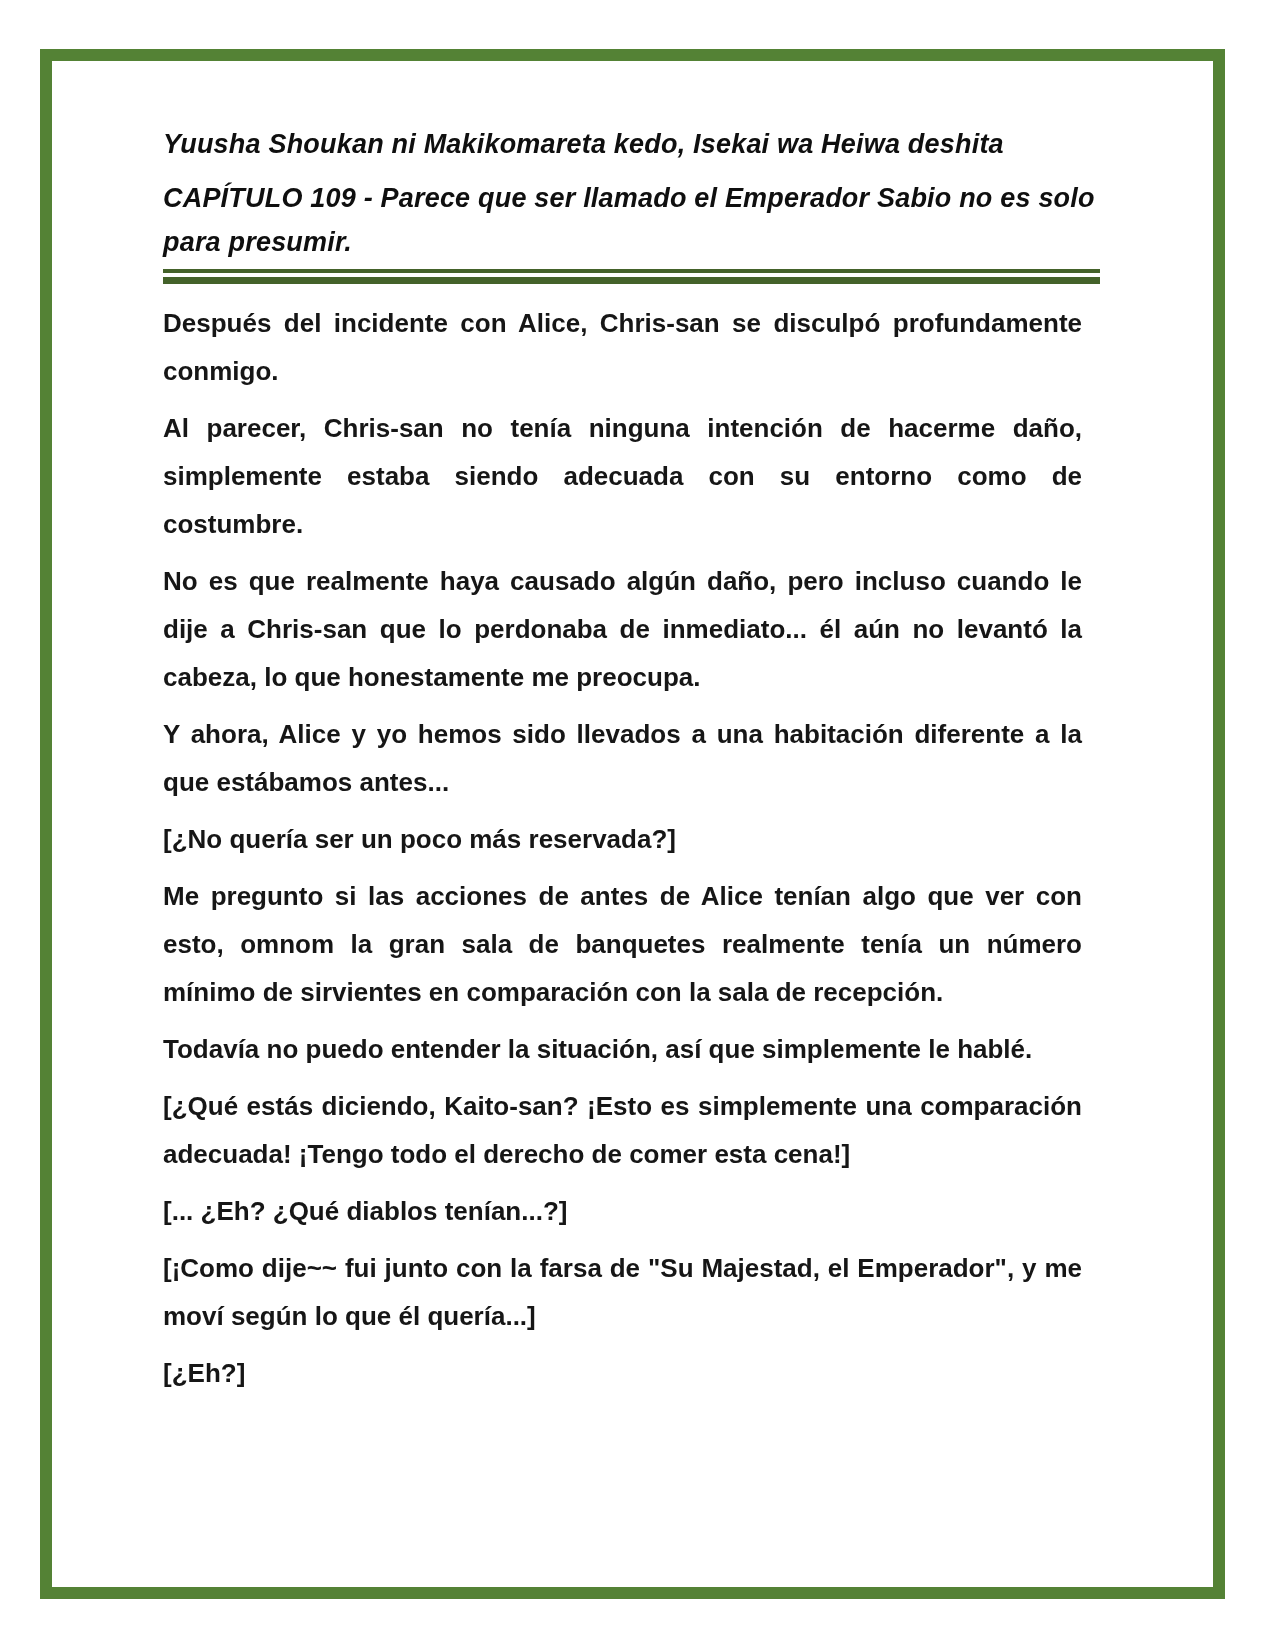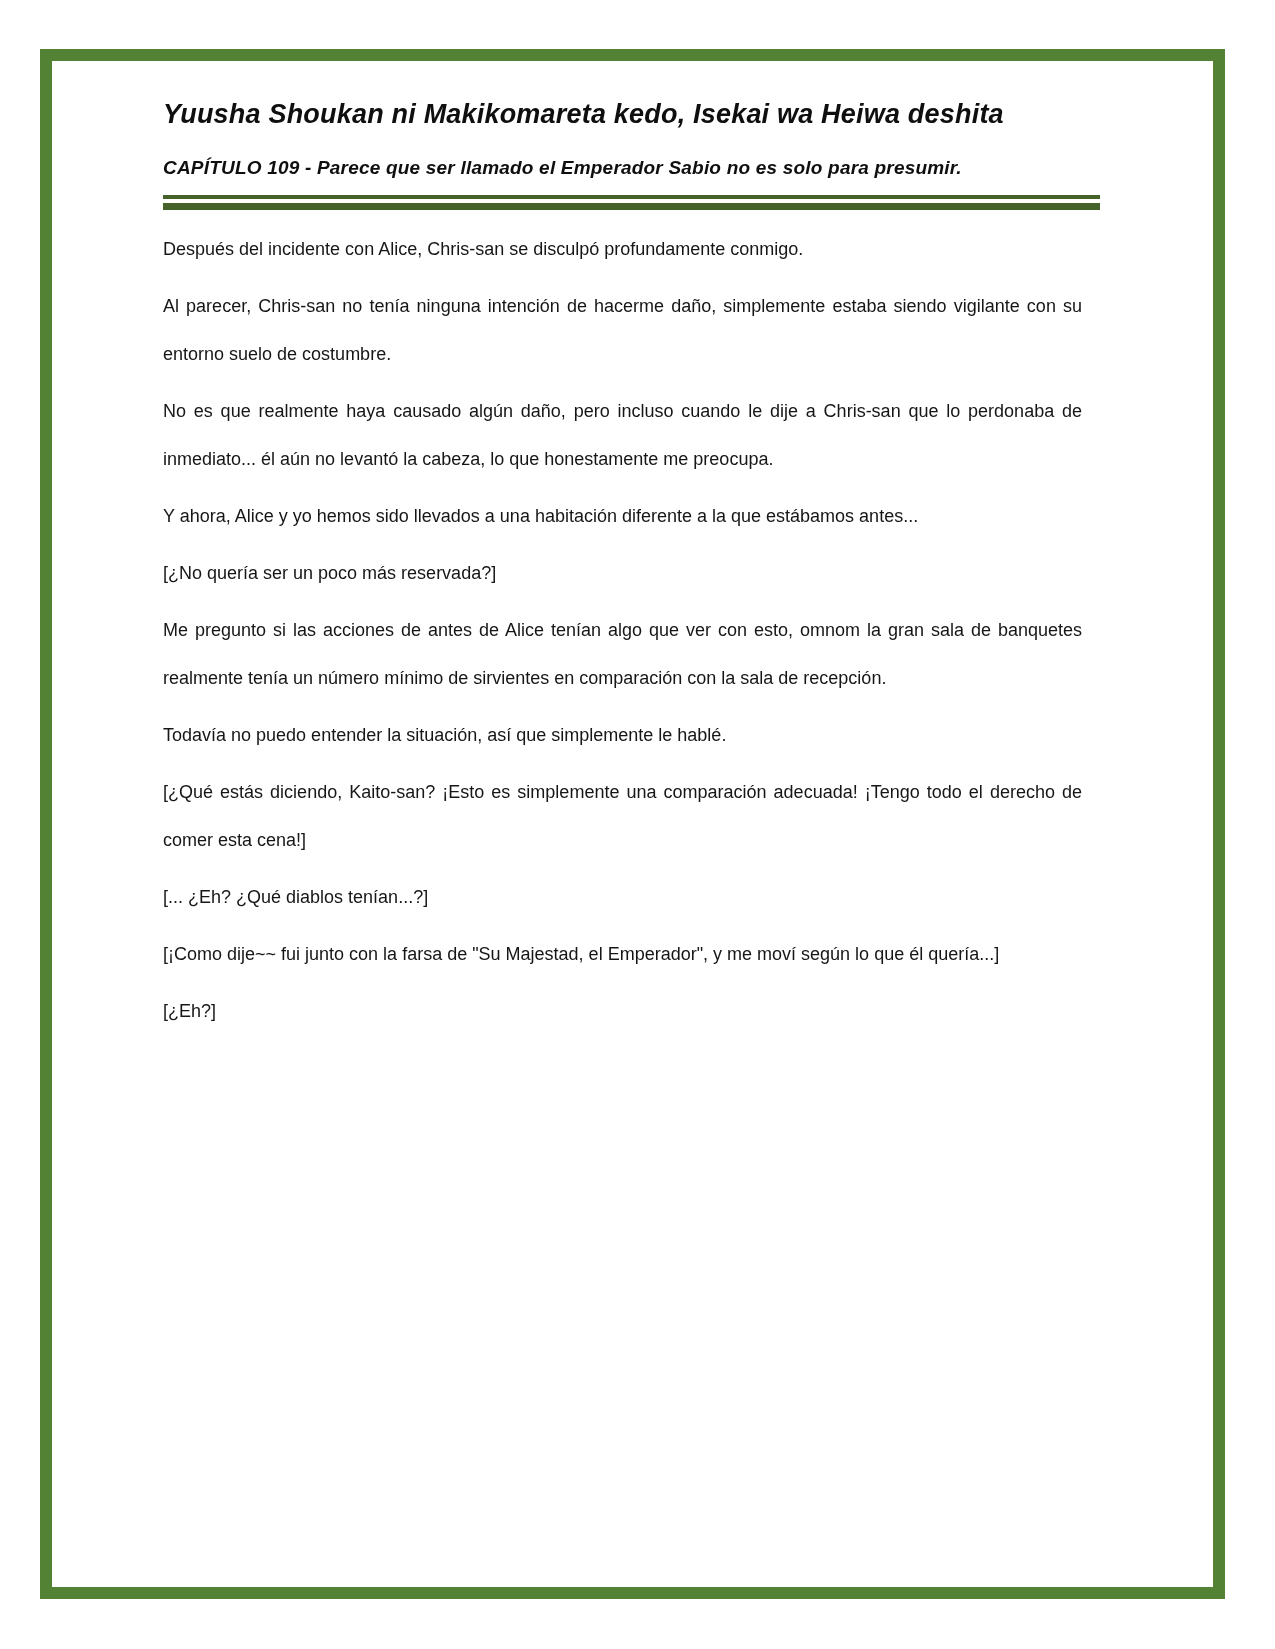"Yuusha Shoukan ni Makikomareta kedo," .content { top: 93px -> 123px }
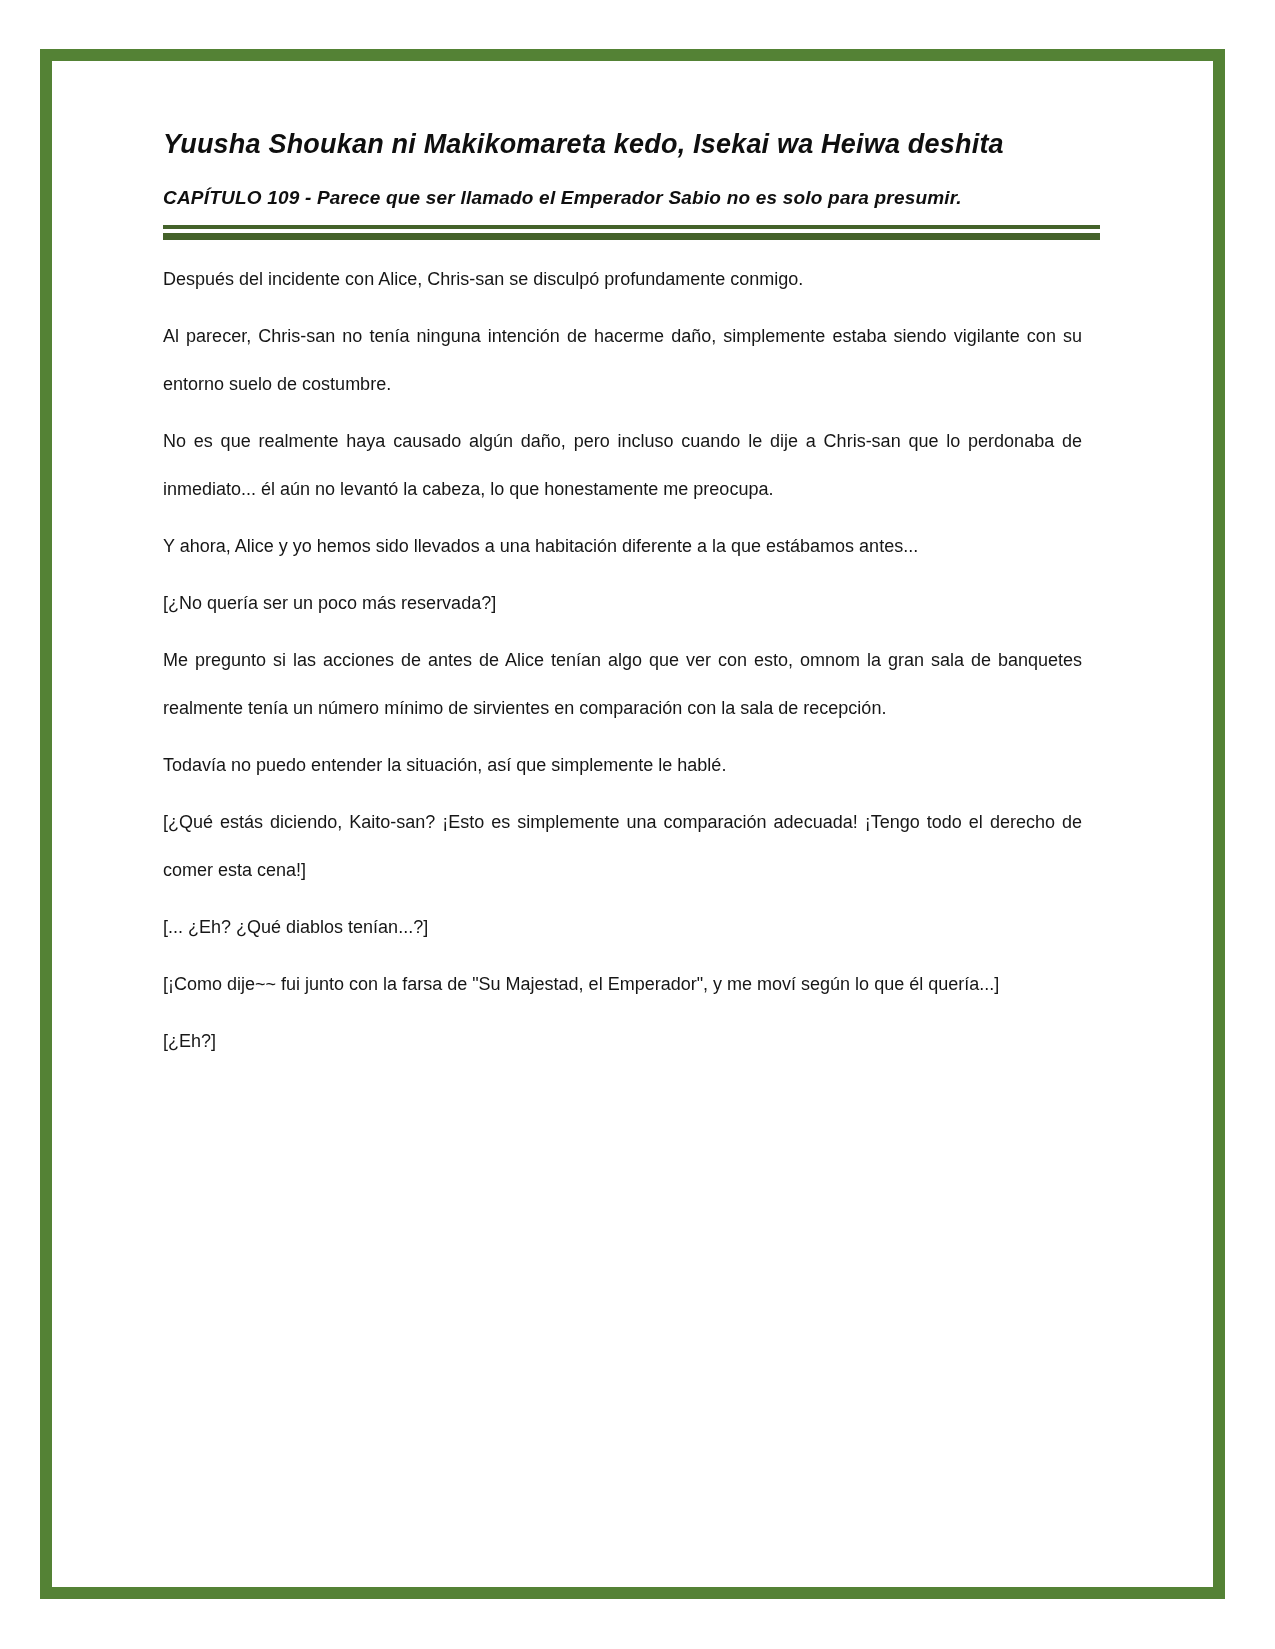"CAPÍTULO 109 - Parece que" .chapter-title { font-size: 19px -> 27px }
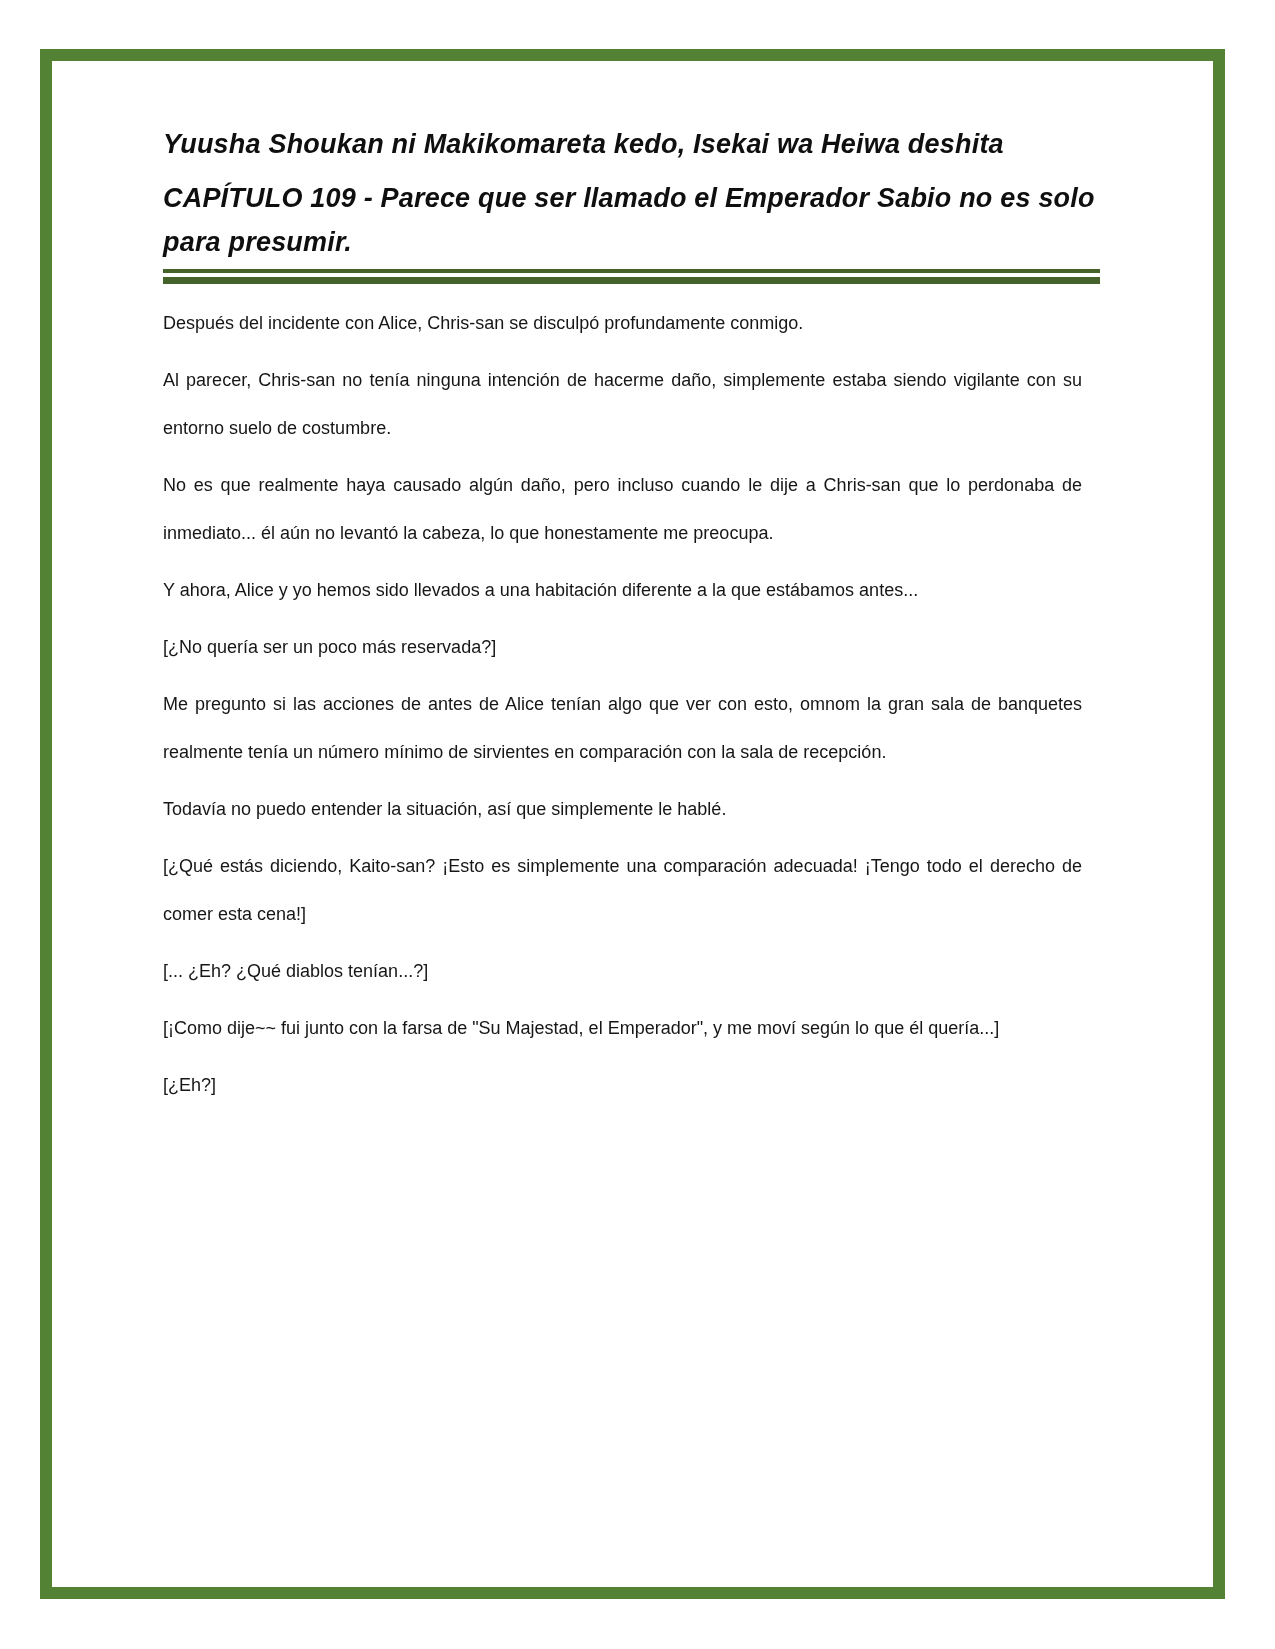"Después del incidente con Alice," .body-text p { font-size: 18px -> 26px; font-weight: none -> bold }
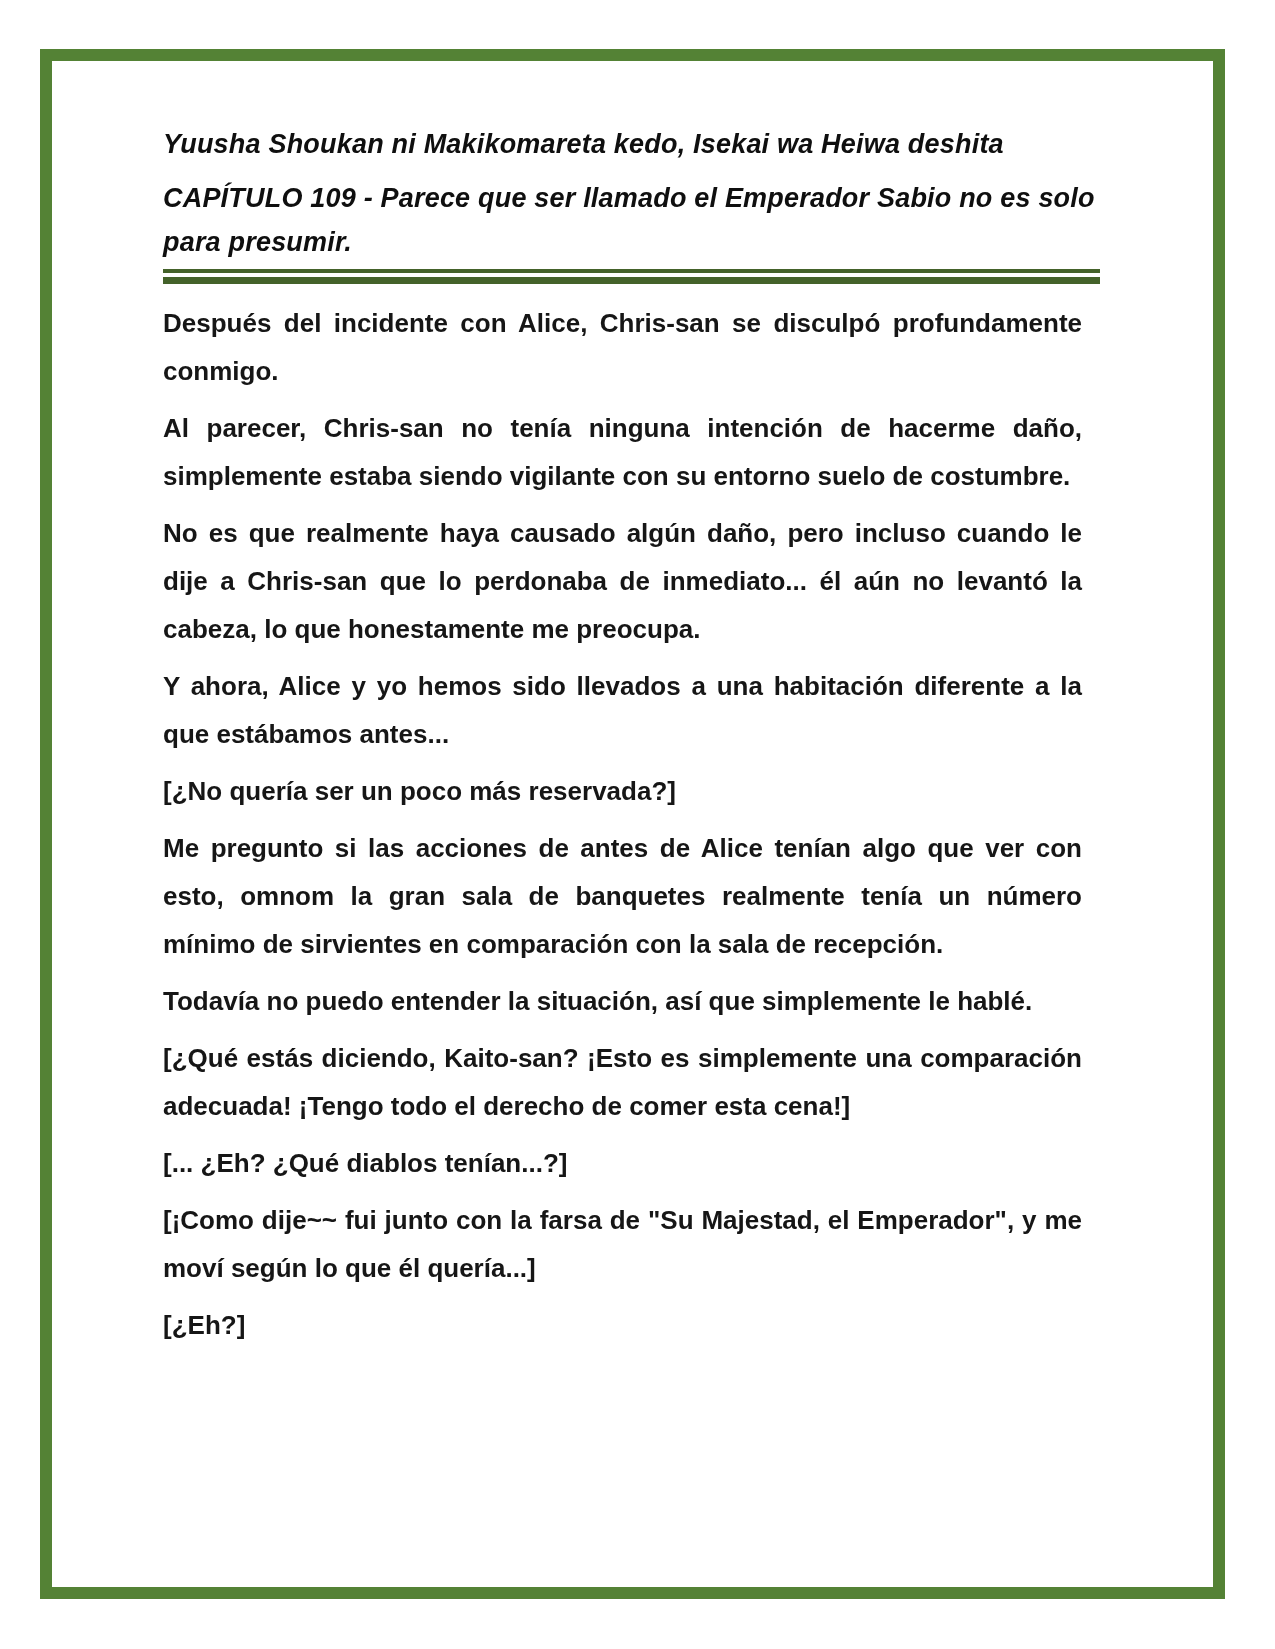"Al parecer, Chris-san no tenía" p { text: vigilante con su entorno suelo -> adecuada con su entorno como }
